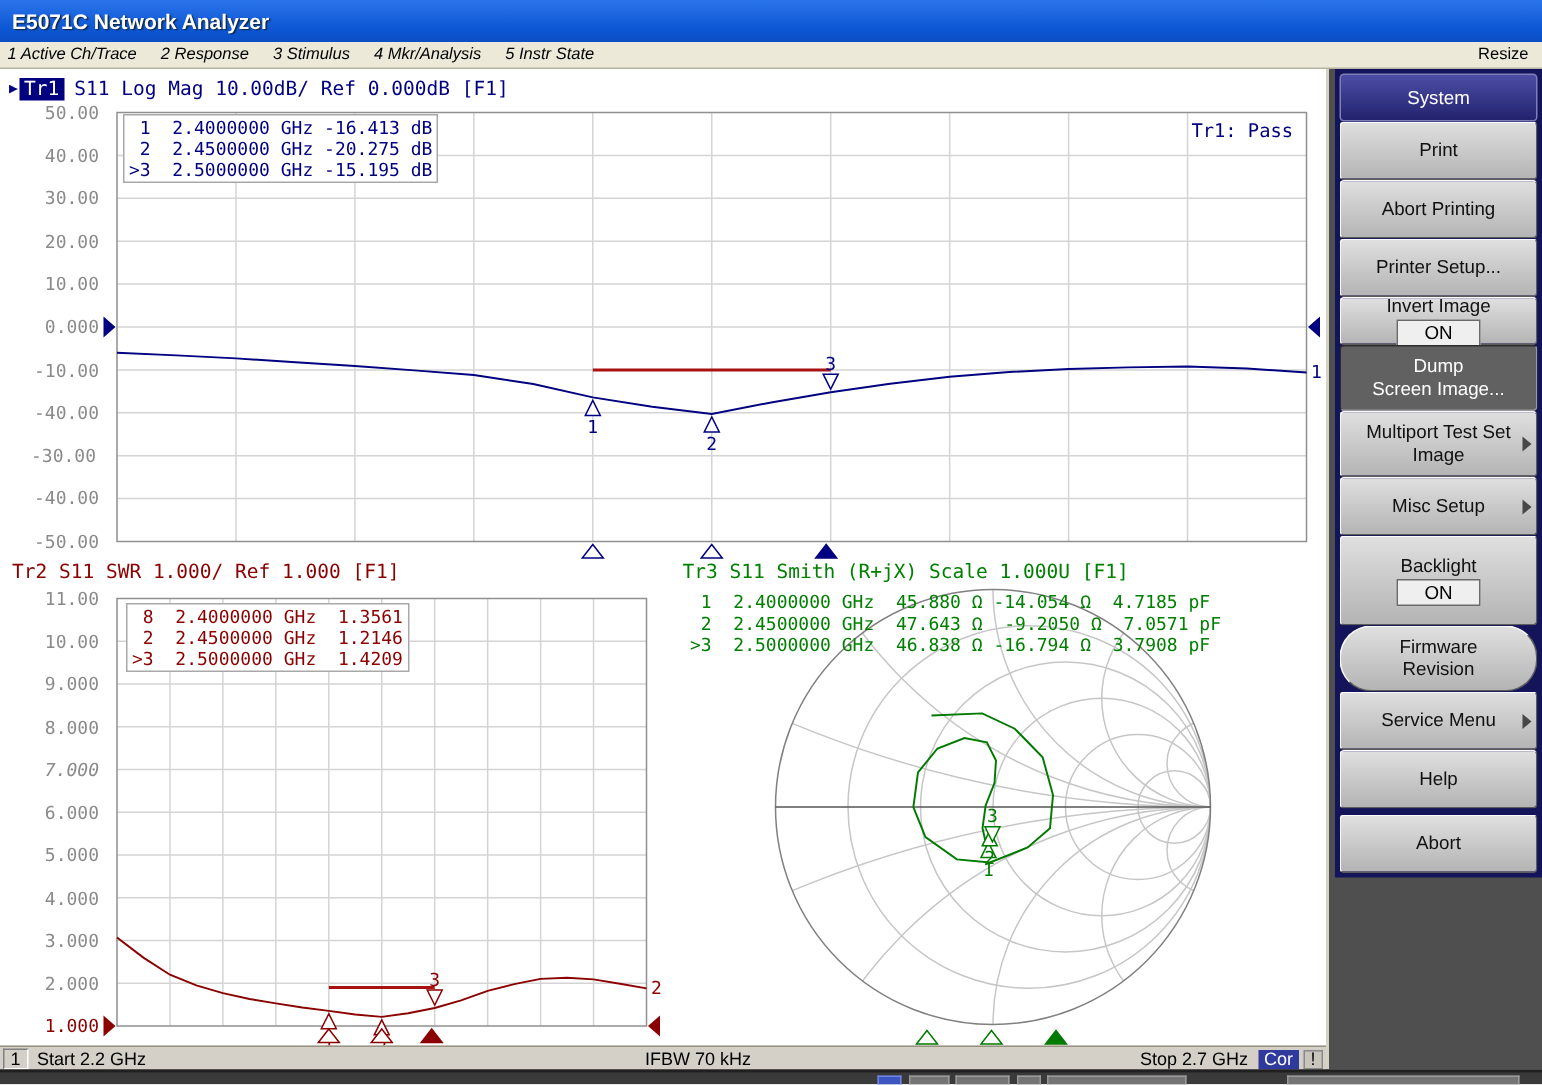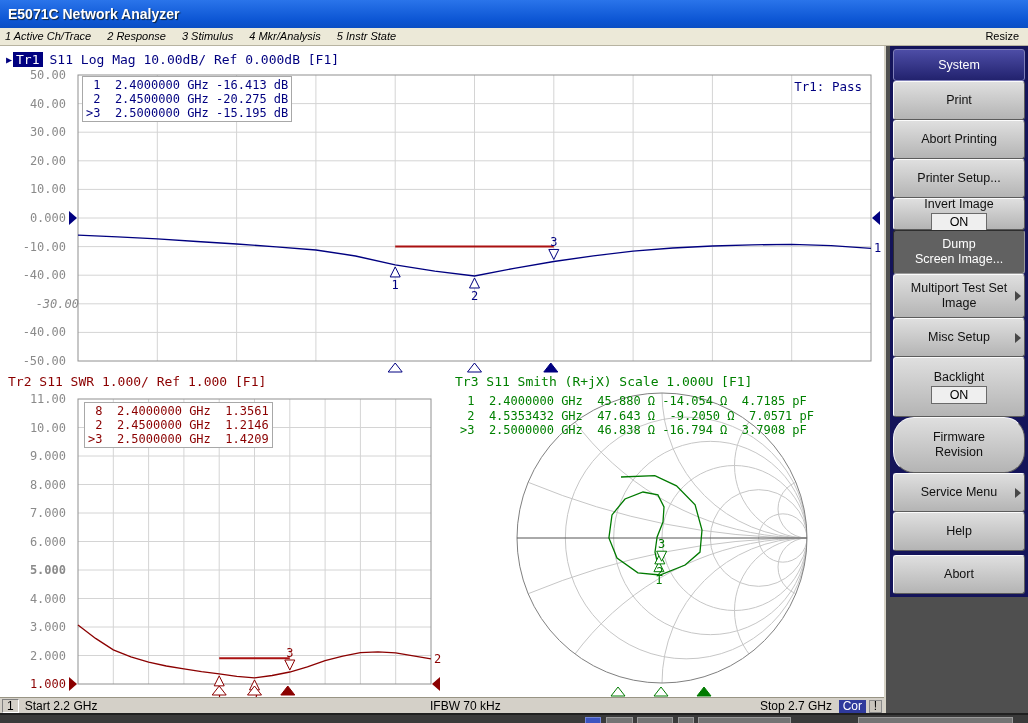"-30.00" div.ylabel { font-style: italic -> none; left: 27px -> 12px }
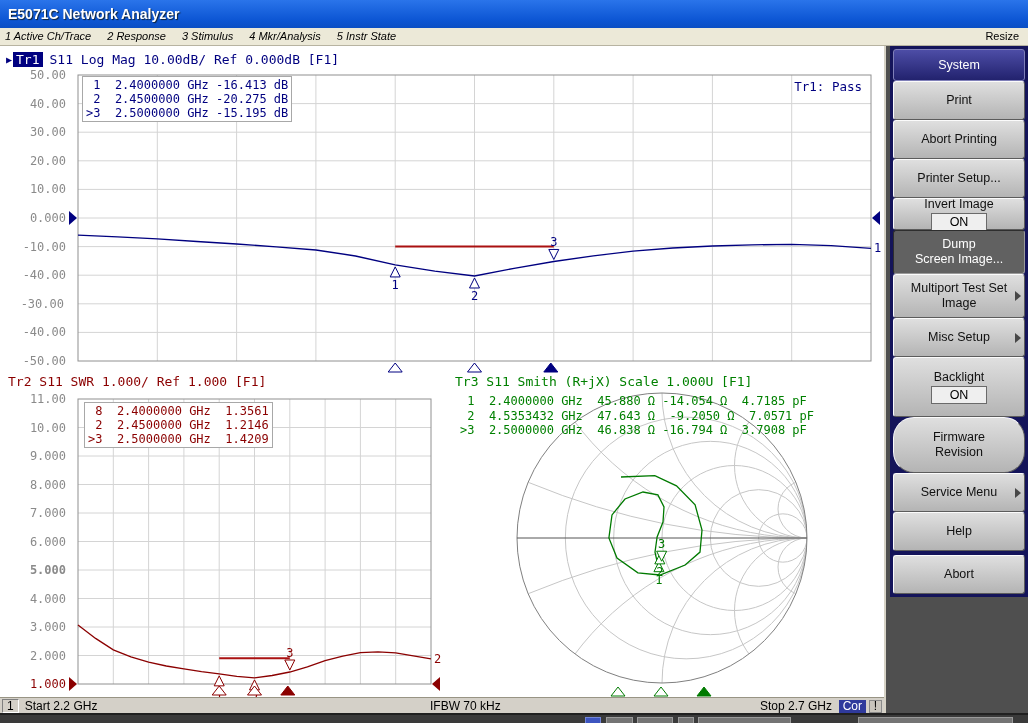"2 4.5353432 GHz 47.643 Ω" div { text: 4.5353432 -> 2.4500000 }
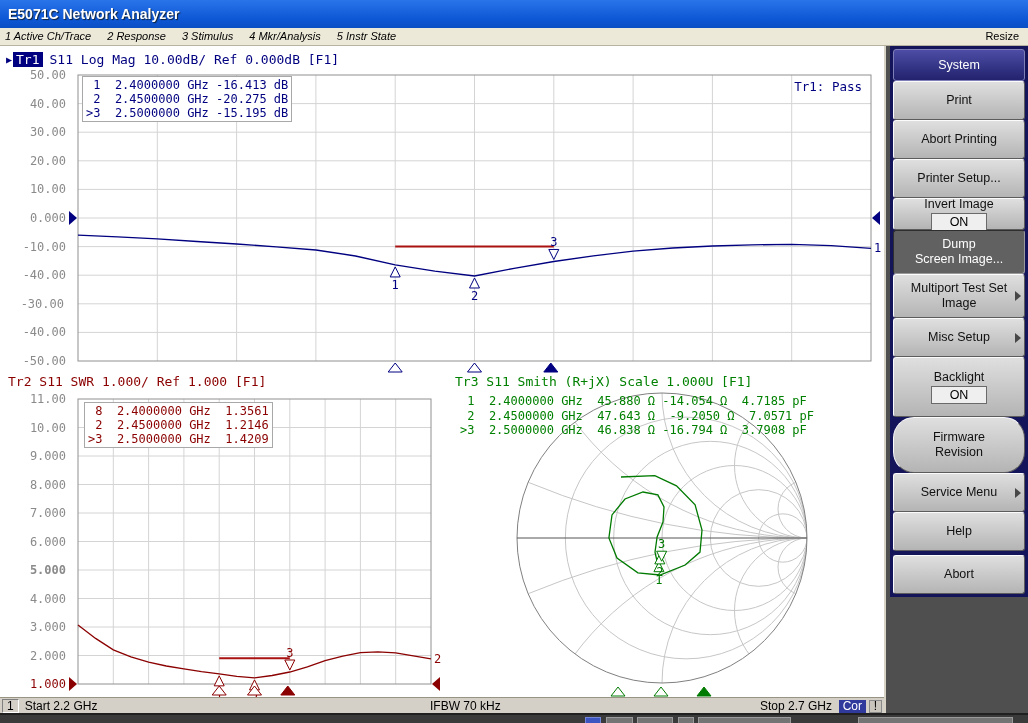"Firmware" div.sb-btn { height: 56px -> 44px }
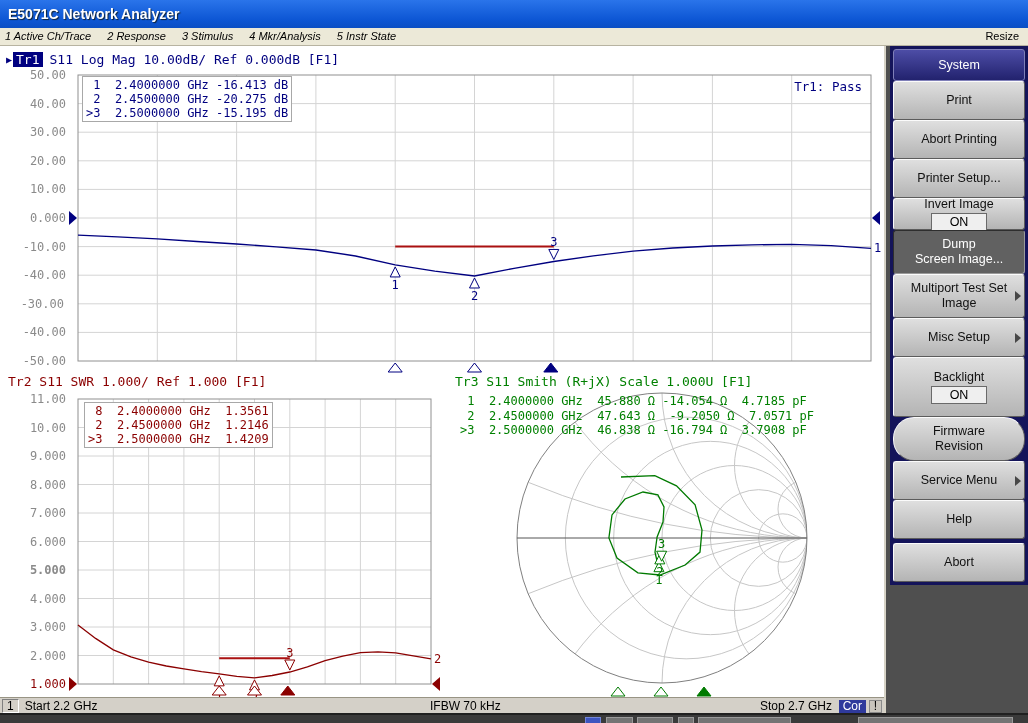"7.000" div.ylabel { font-style: none -> italic }
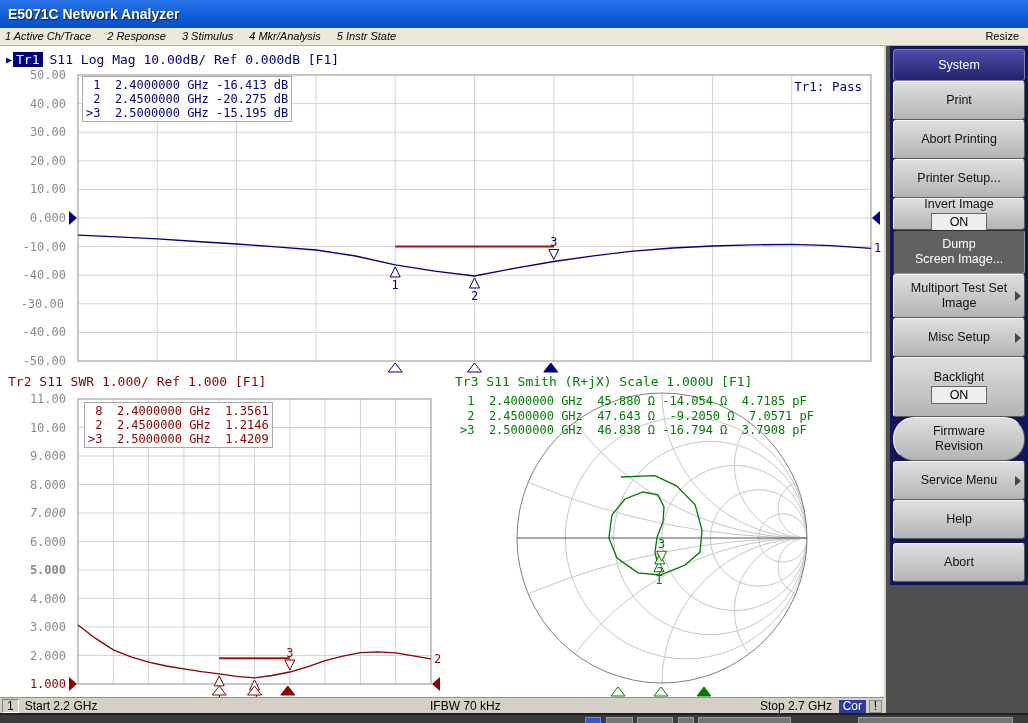"5.000" div.ylabel { font-weight: bold -> none }
